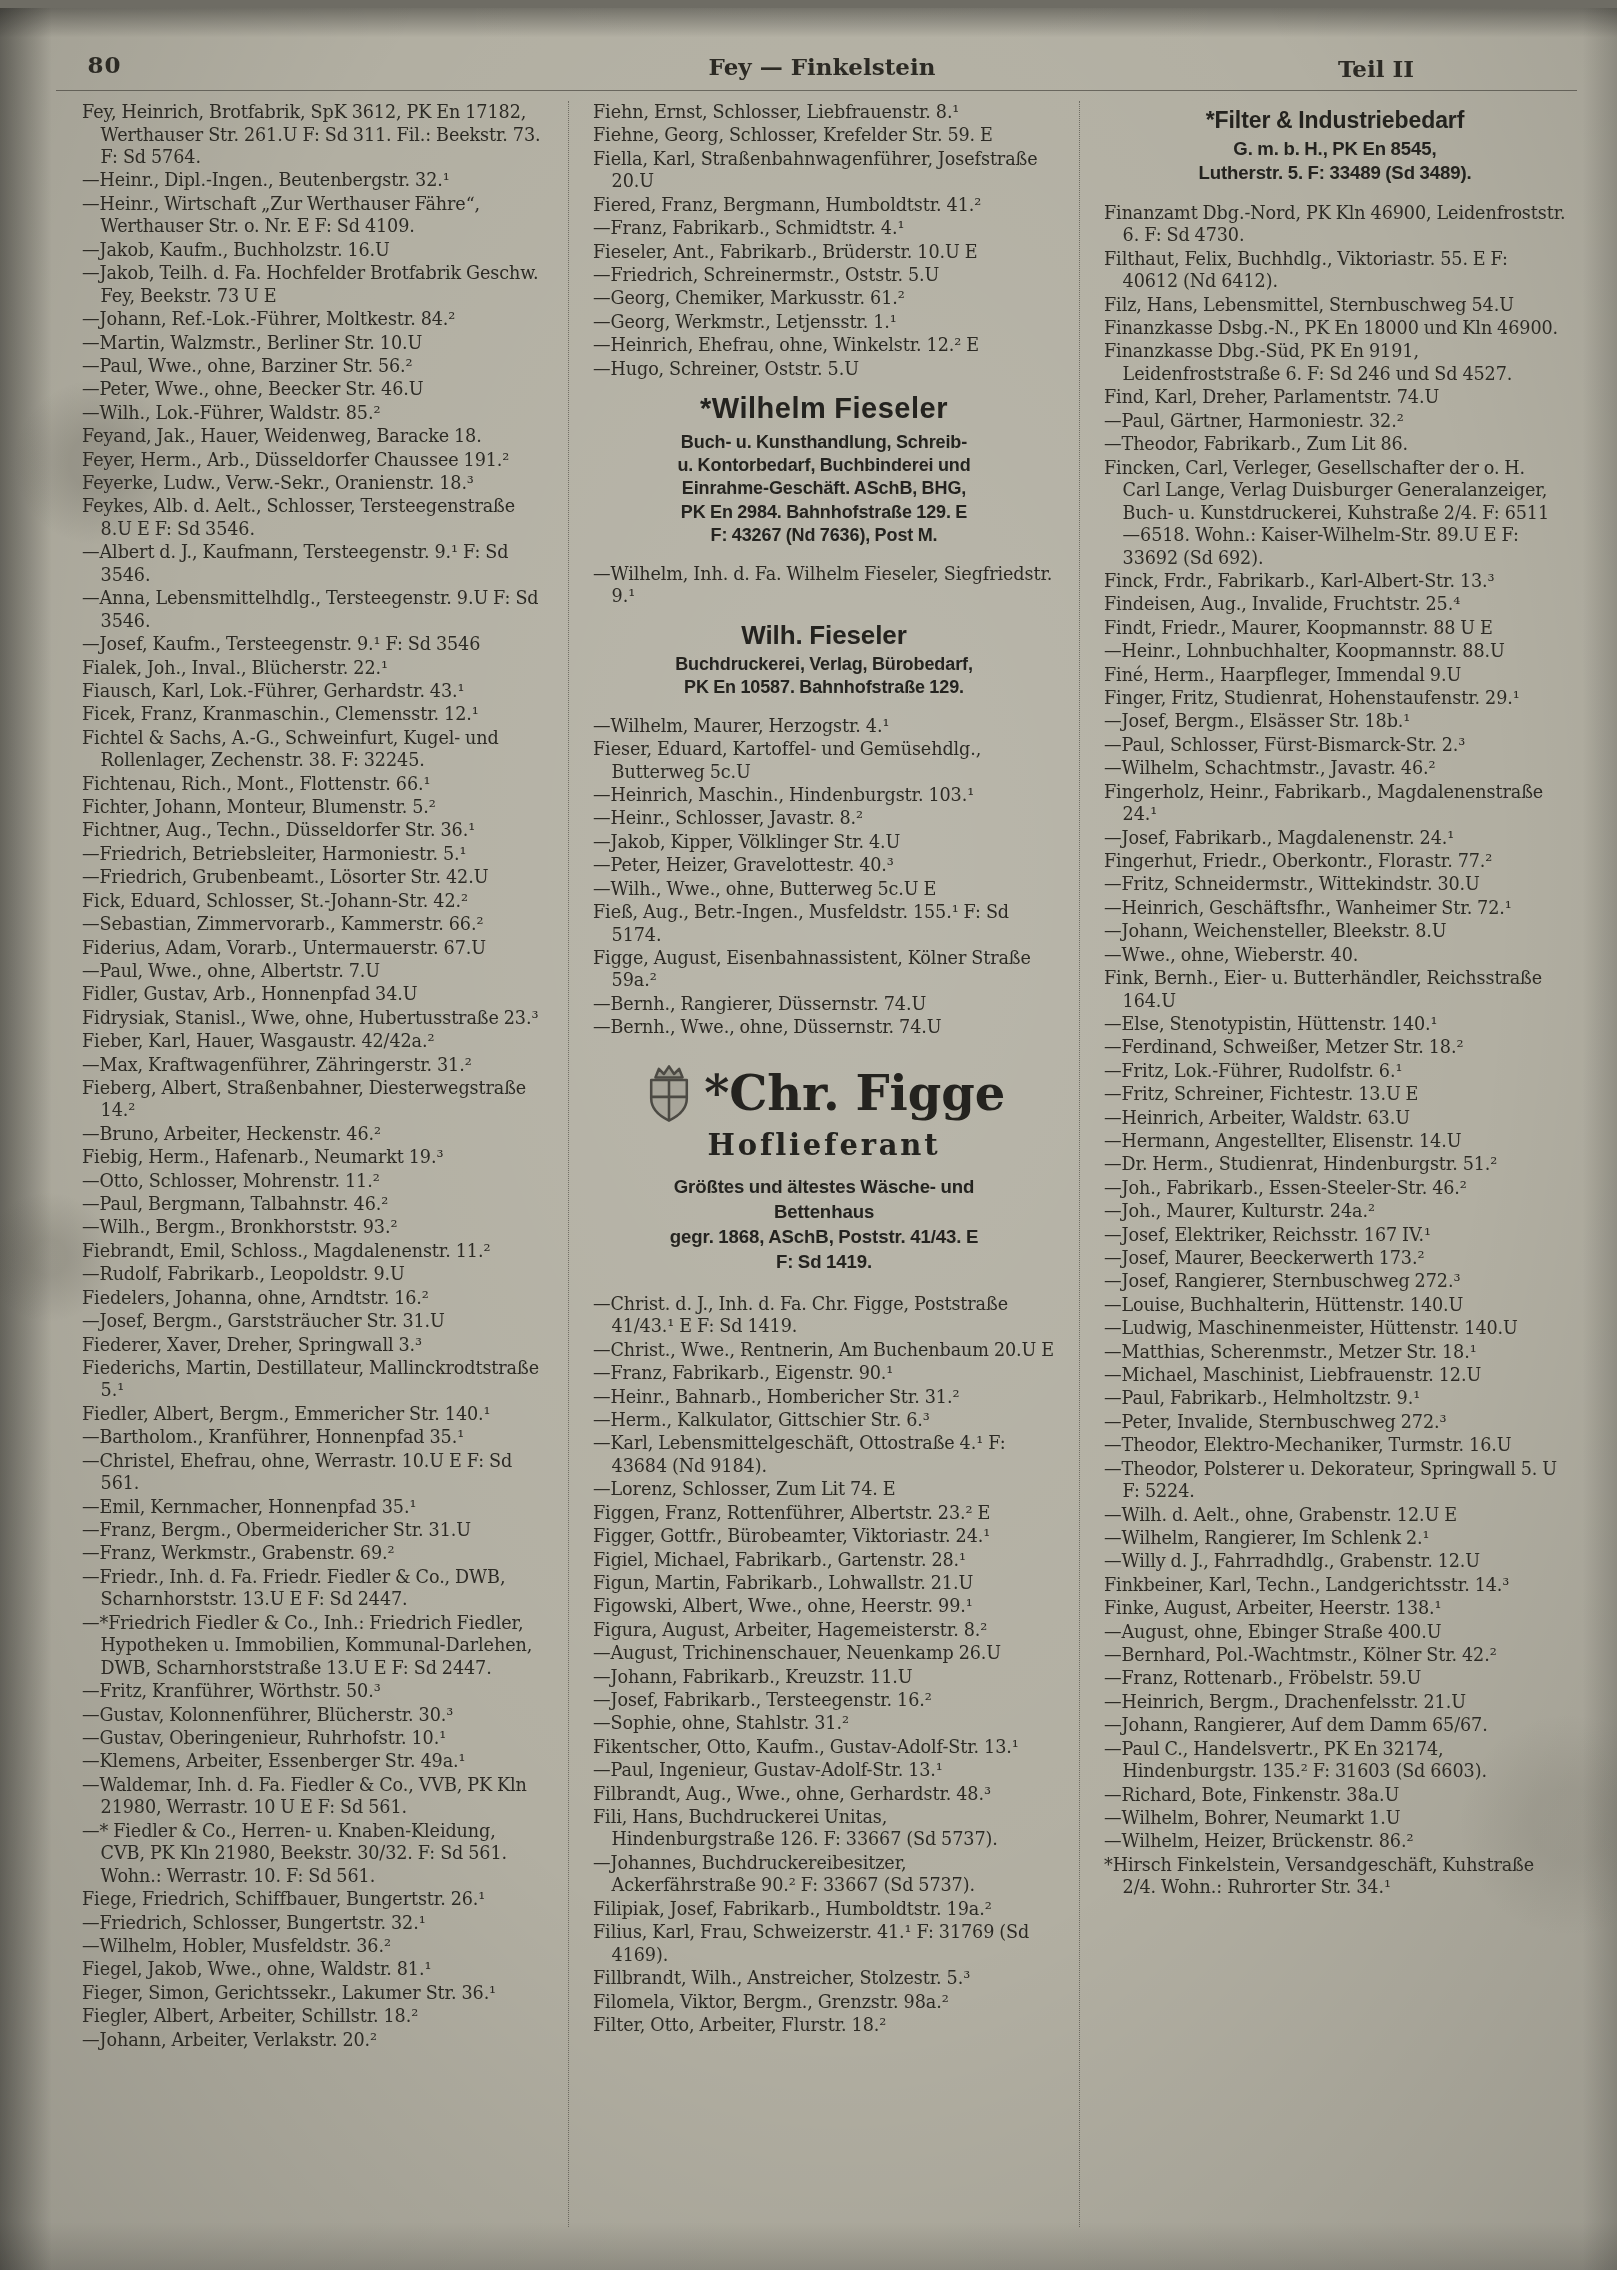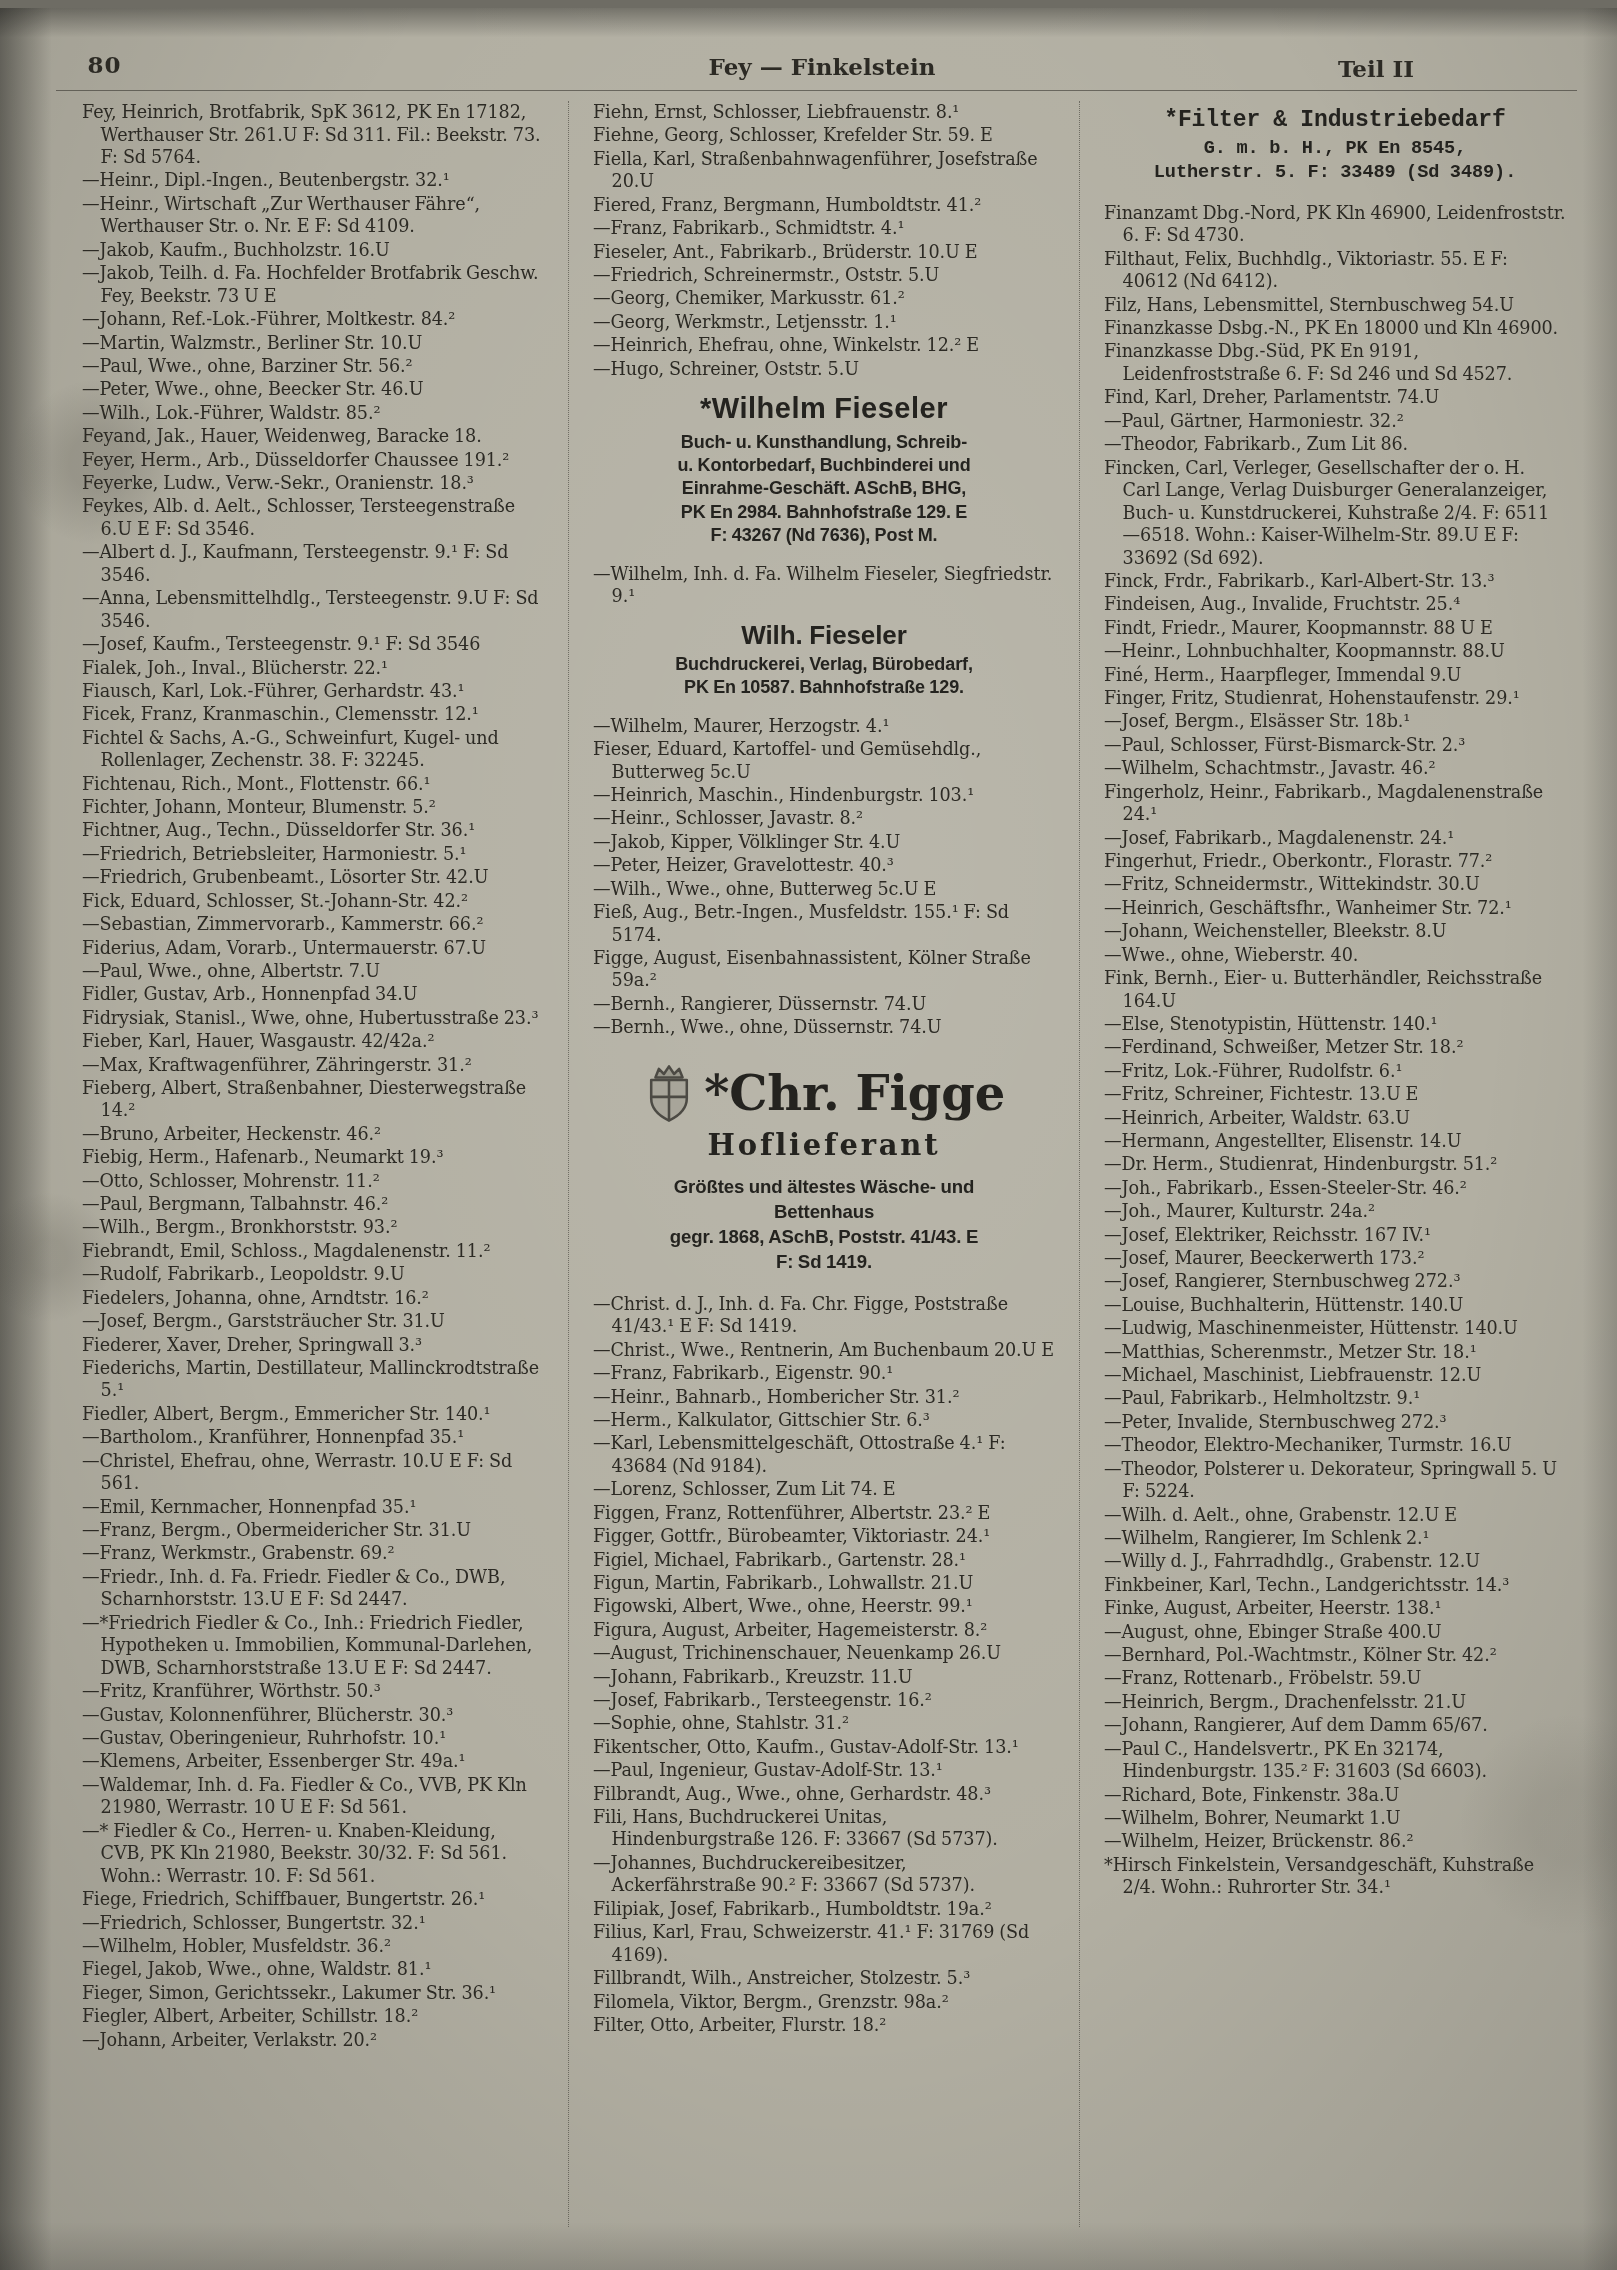"*Filter & Industriebedarf" .ad-filter { font-family: Liberation Mono, monospace -> none }
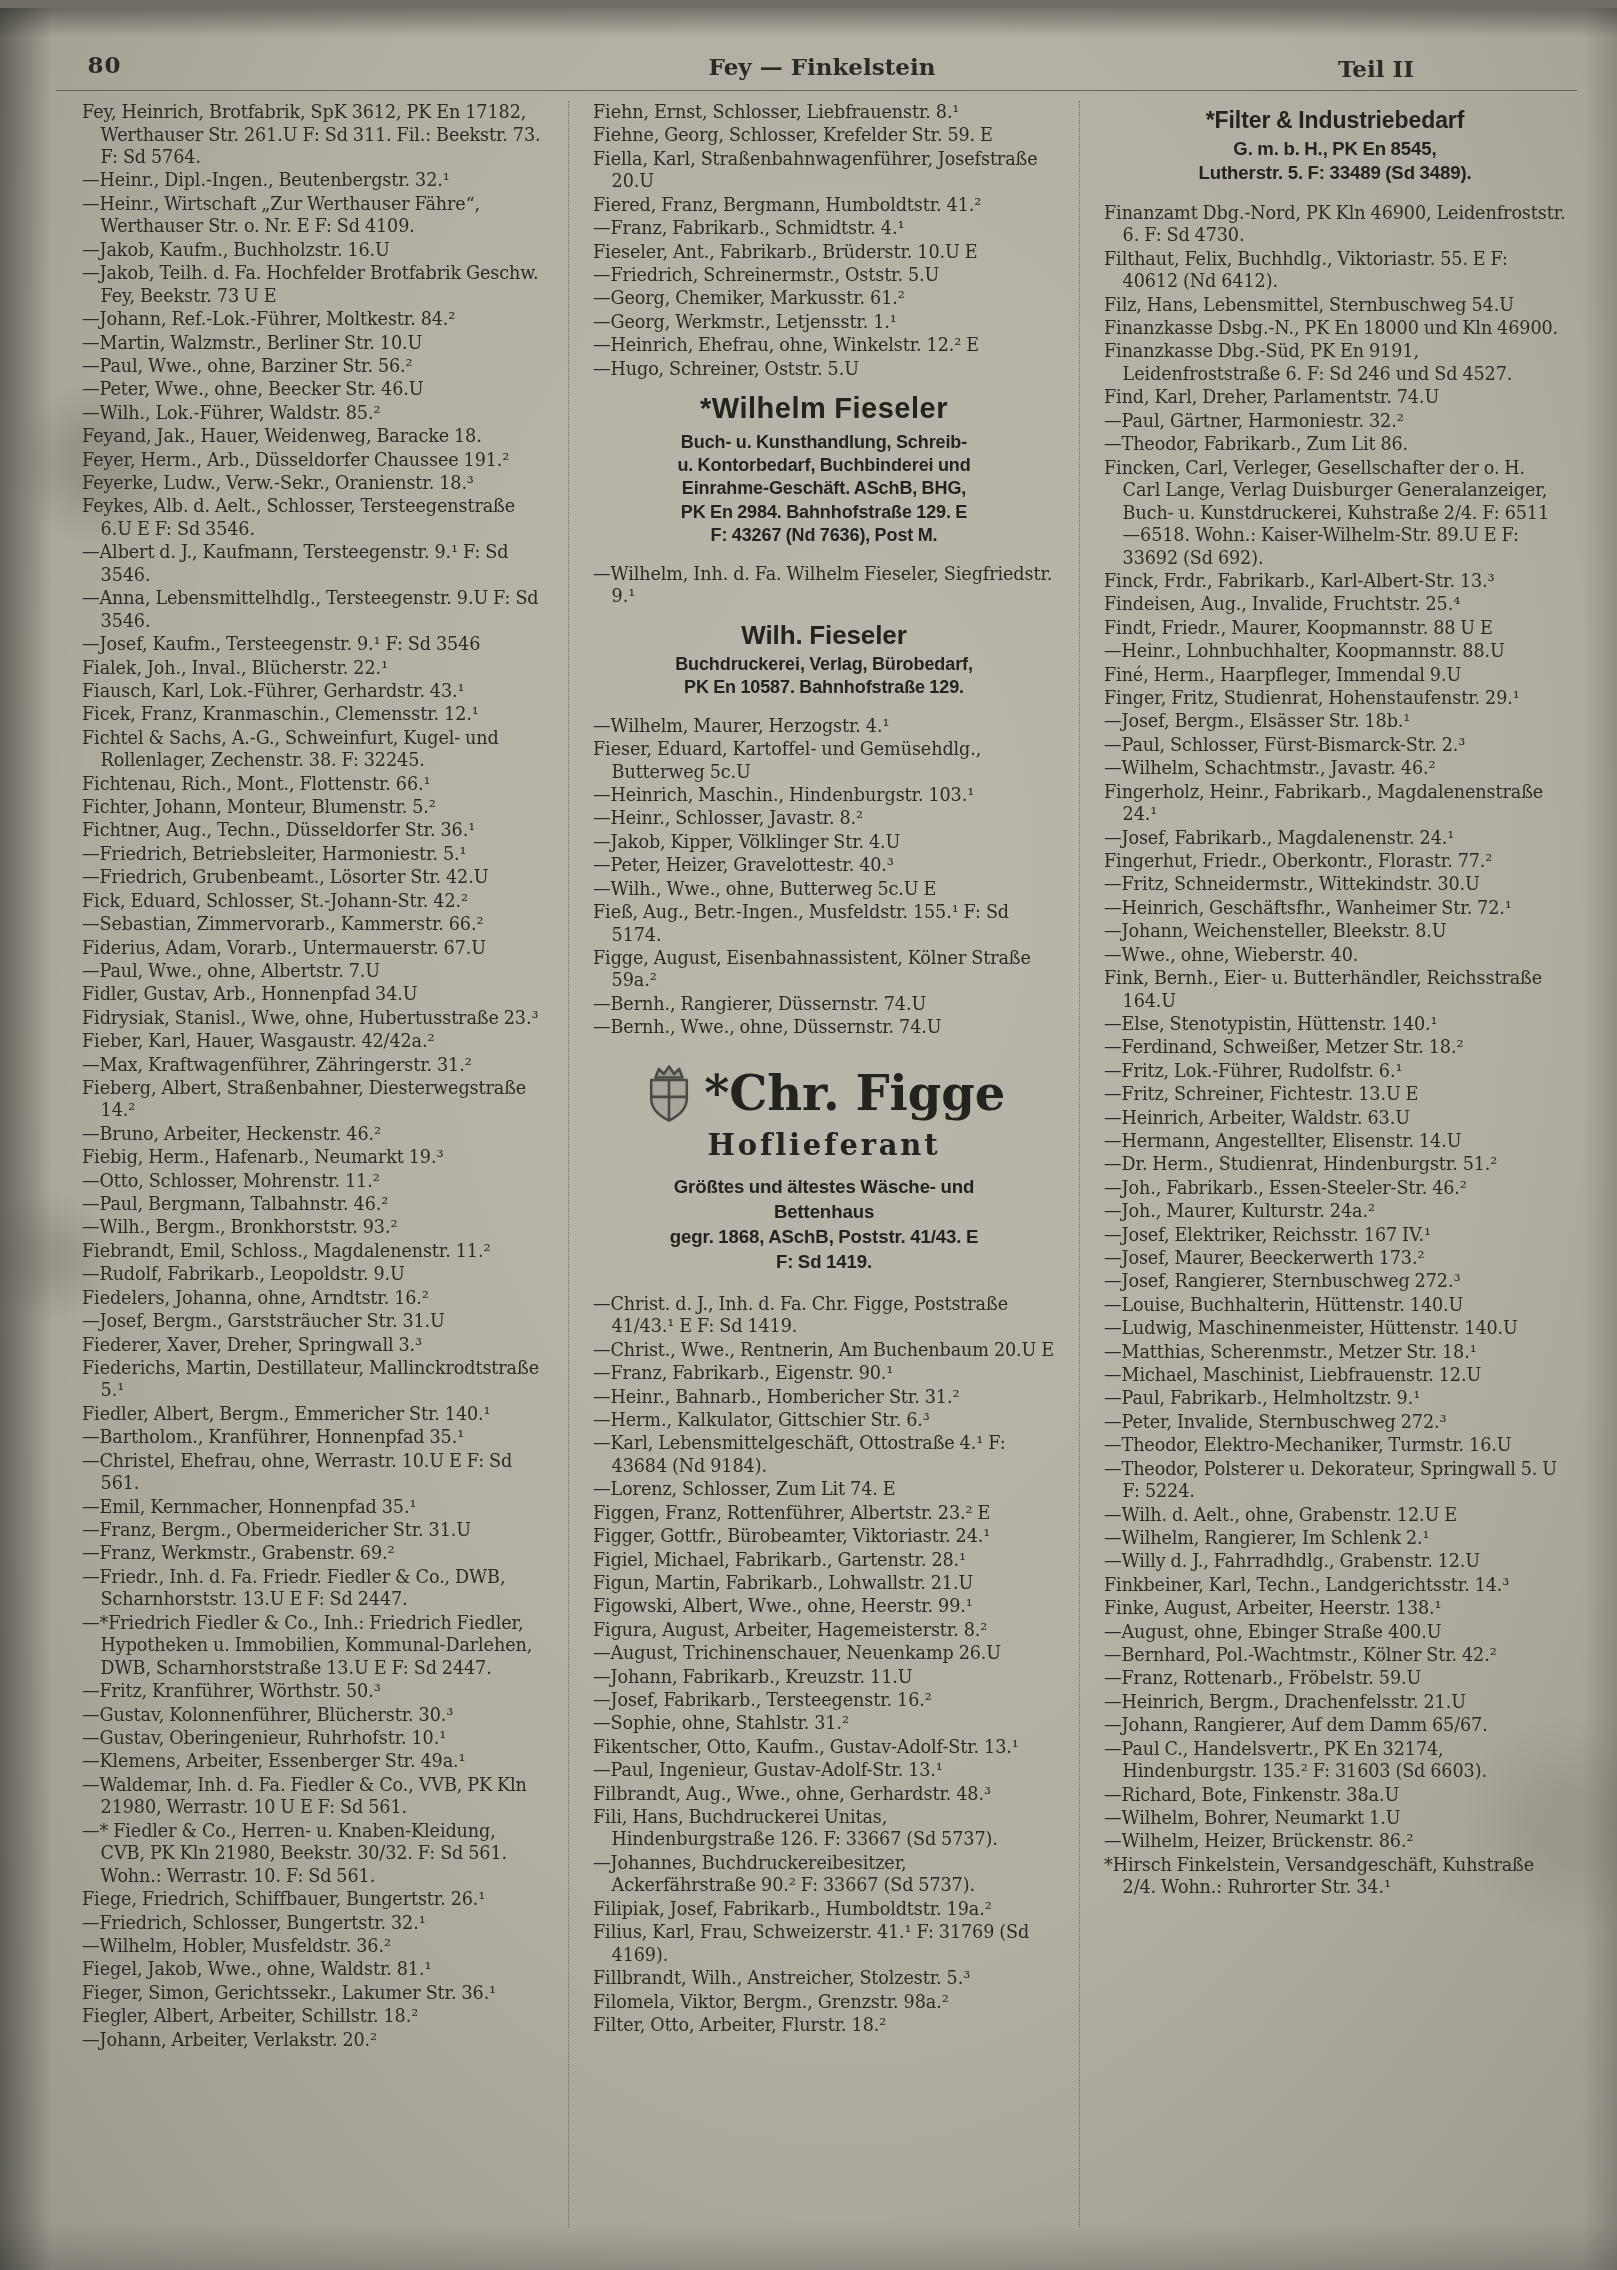"Feykes, Alb. d. Aelt., Schlosser," div.entry { text: 6.U -> 8.U }
